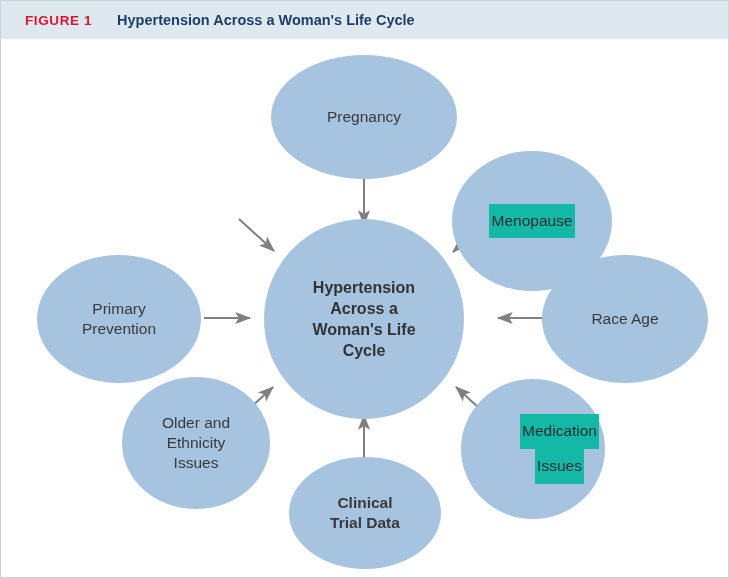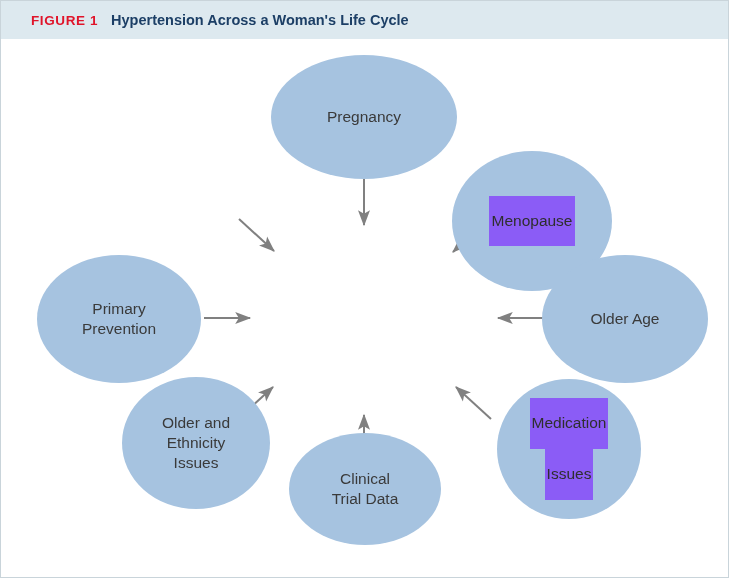"FIGURE 1" #header { gap: none -> 12px; padding-left: 30px -> 24px }
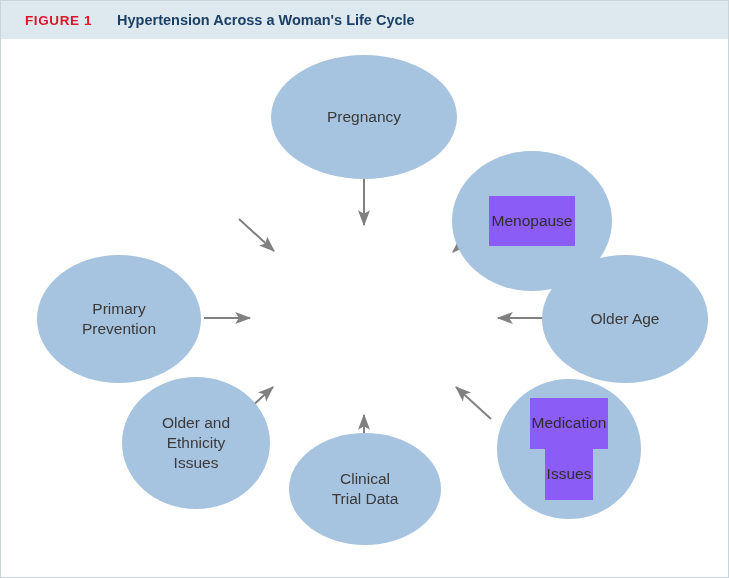"Menopause" .hl .node-label span.hl-line { background: #8b5cf6 -> #14b8a6; padding: 16px 2px -> 8px 2px }
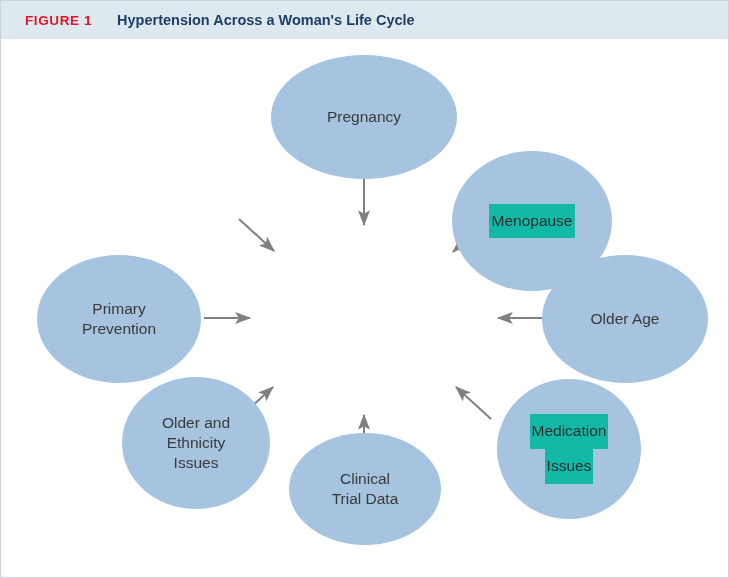"Hypertension" div.node { html: none -> <div> <div>Hypertension Across a Woman's Life Cycle</div> </div> }
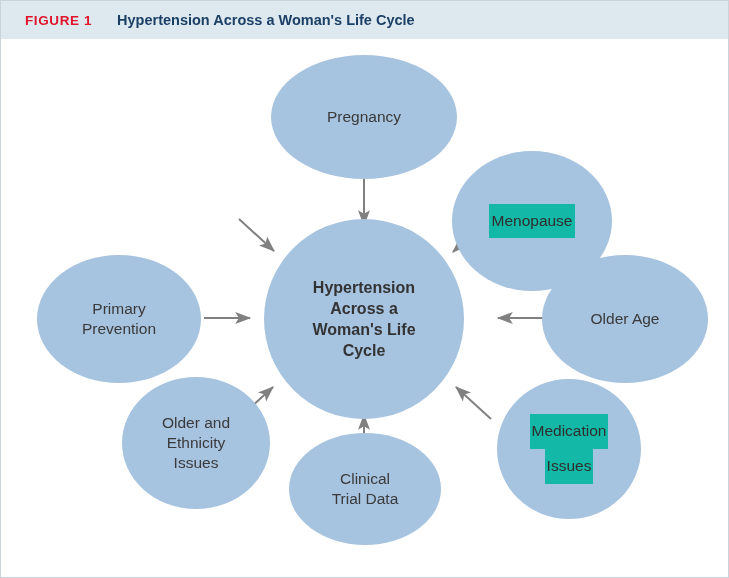"Older Age" div.node-label { text: Older -> Race }
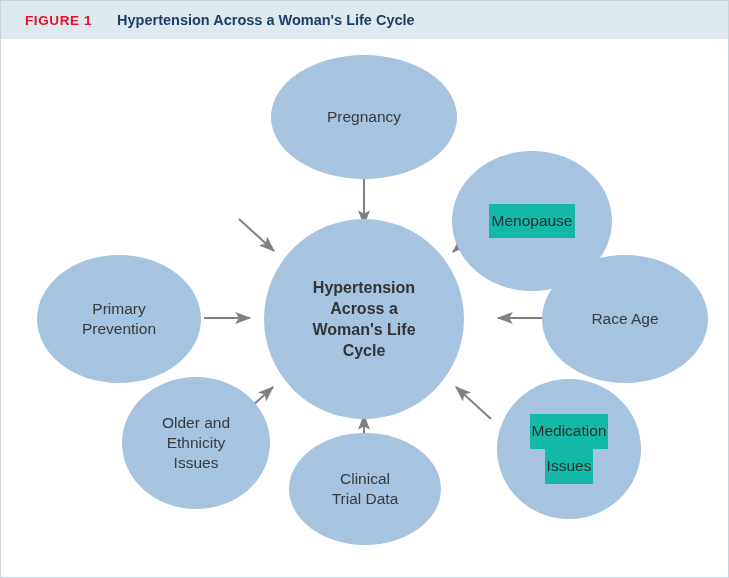"Medication" div.node { justify-content: none -> flex-end; left: 496px -> 460px }
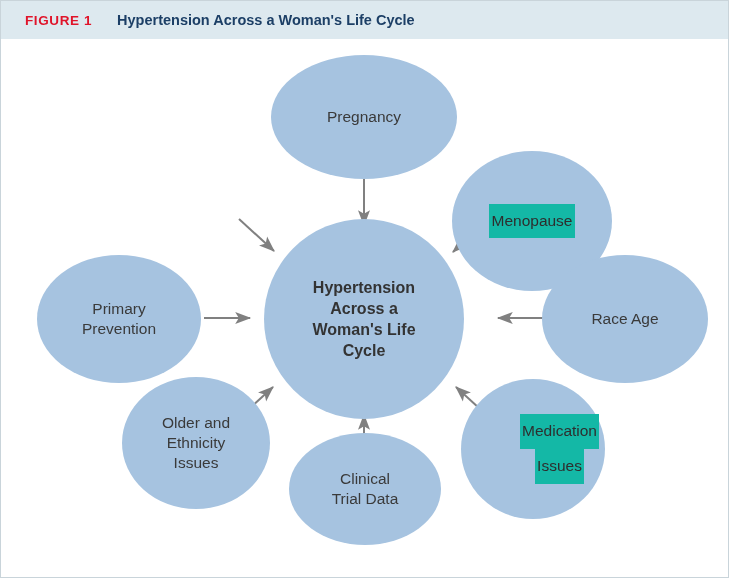"Clinical" div.node { font-weight: none -> bold; top: 394px -> 418px }
